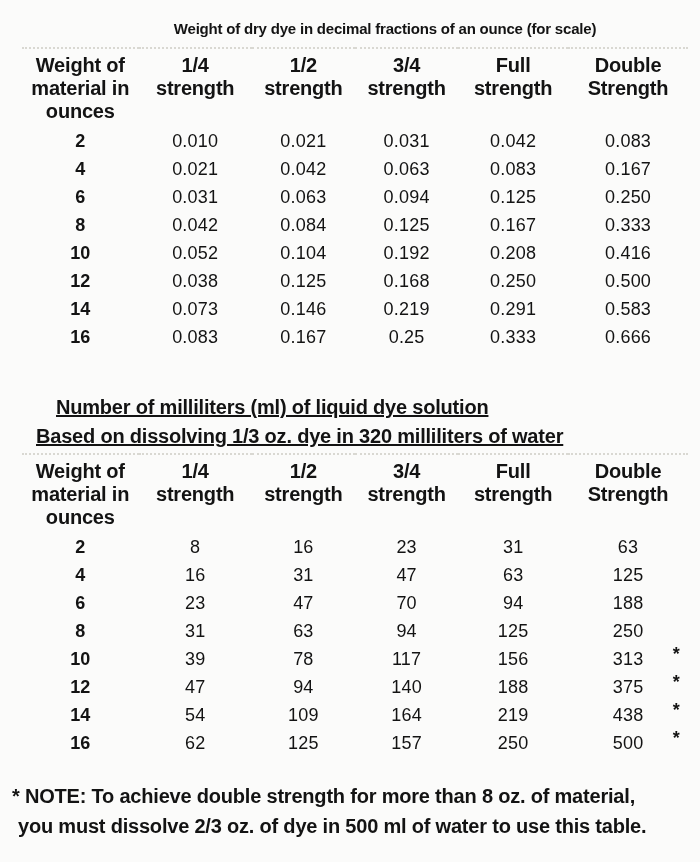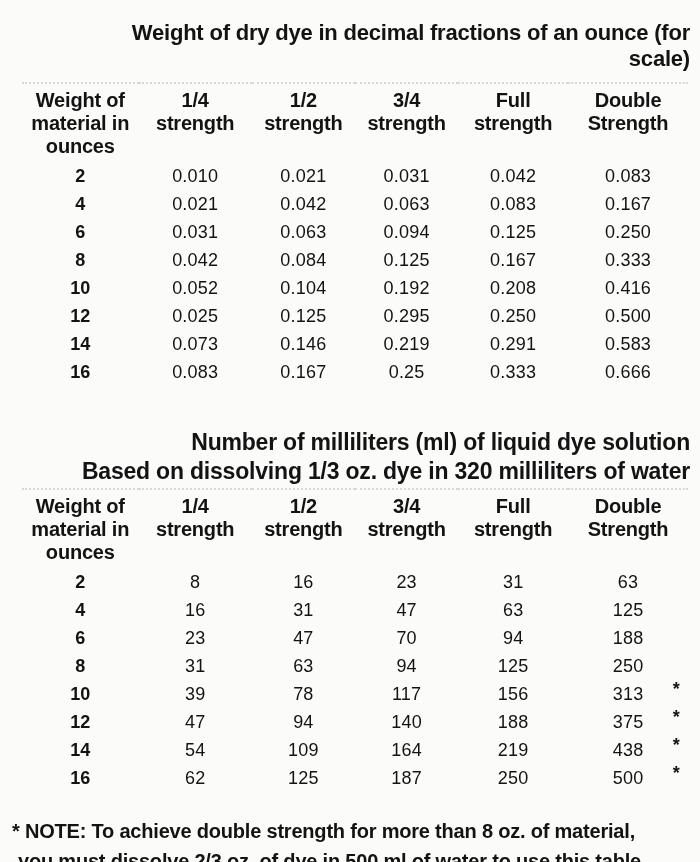"Weight of dry dye in" .title1 { font-size: 22px -> 15px; text-align: right -> center }
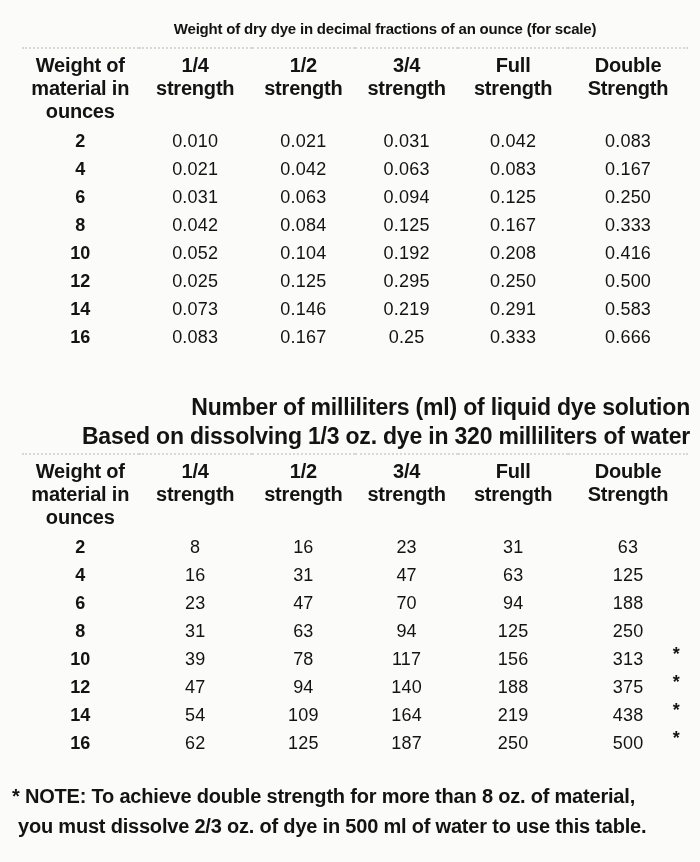"0.025" span { text: 0.025 -> 0.038 }
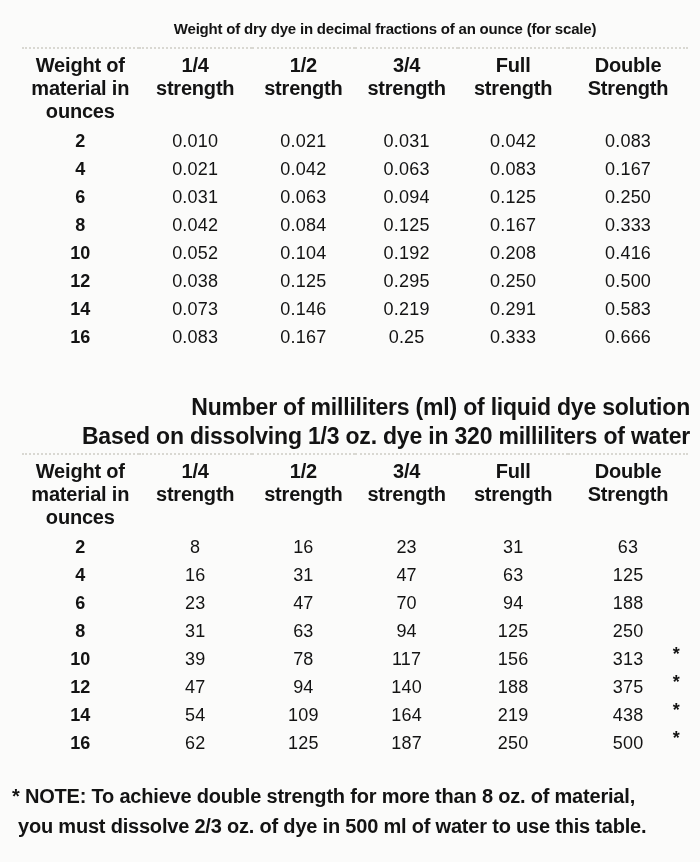"0.295" span { text: 0.295 -> 0.168 }
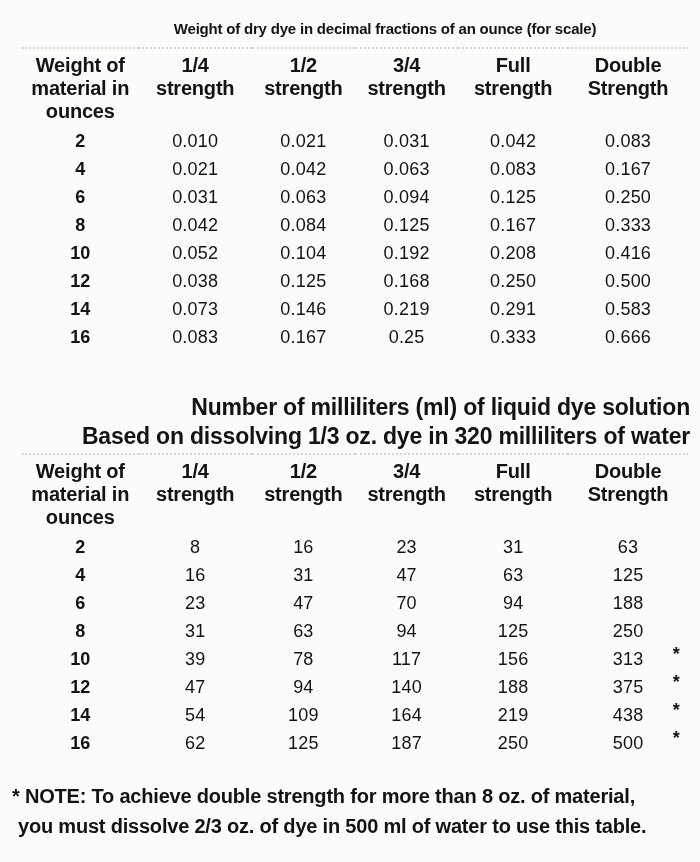"Number of milliliters (ml) of" .title2-line { font-size: 23px -> 20px; text-align: right -> left; text-decoration: none -> underline }
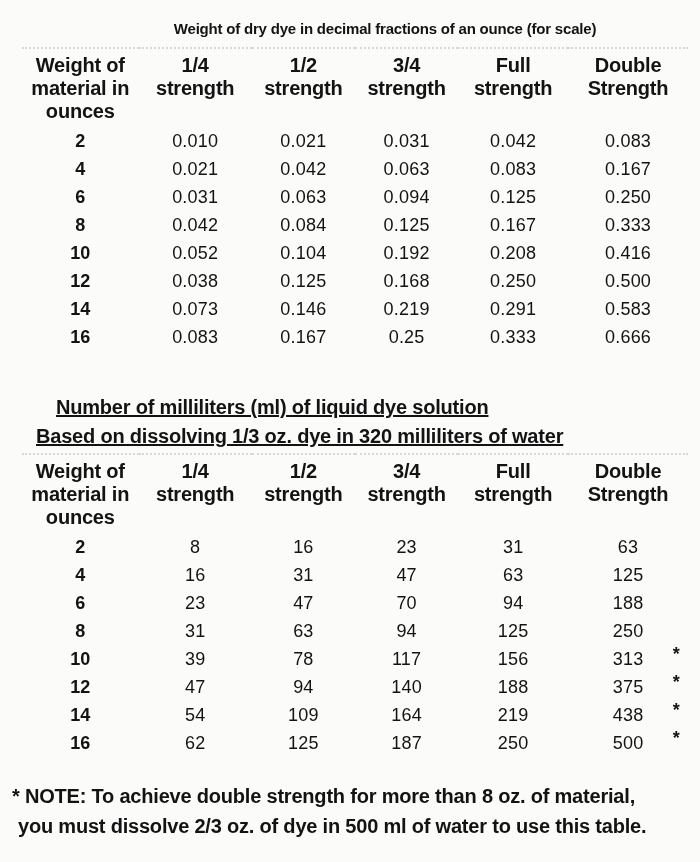"187" span { text: 187 -> 157 }
